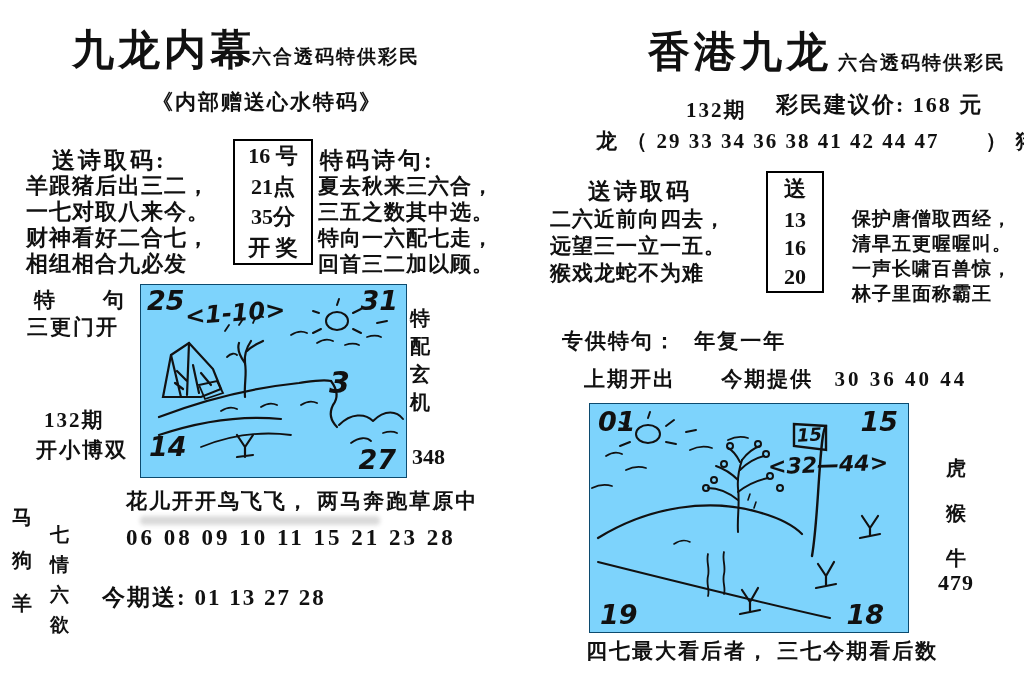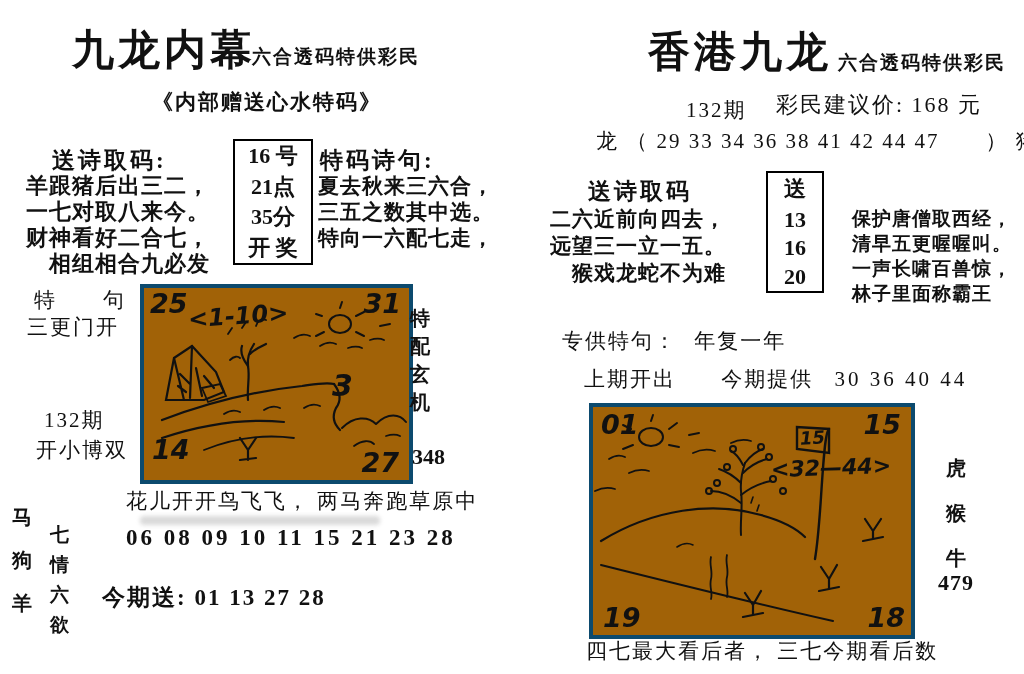"132期" .label { font-weight: normal -> bold }
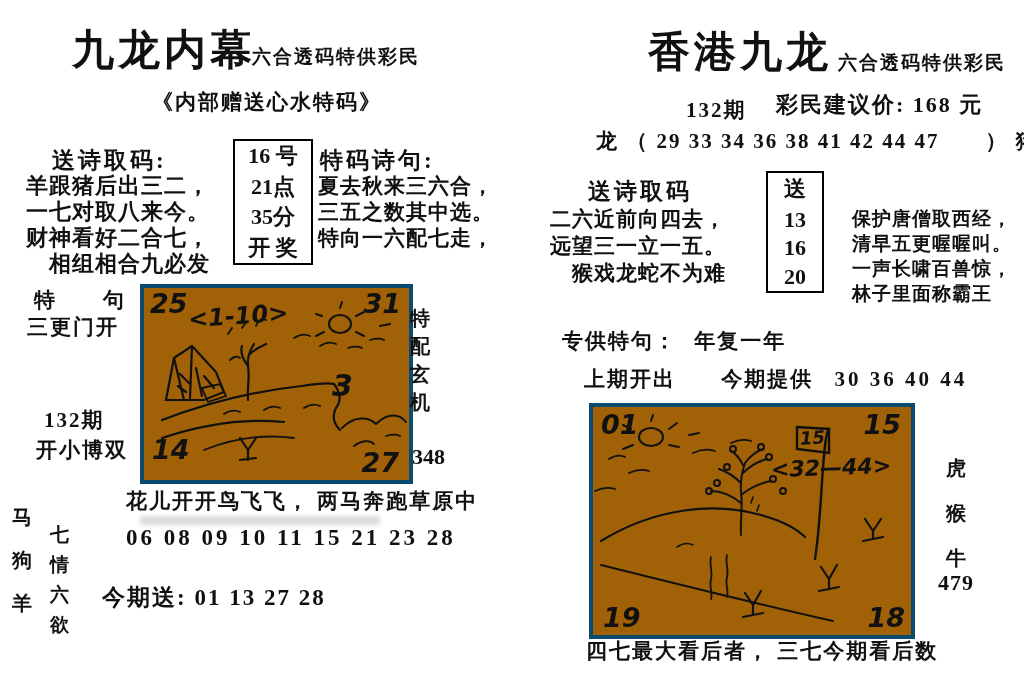"羊跟猪后出三二，" .poem { text-align: right -> none }
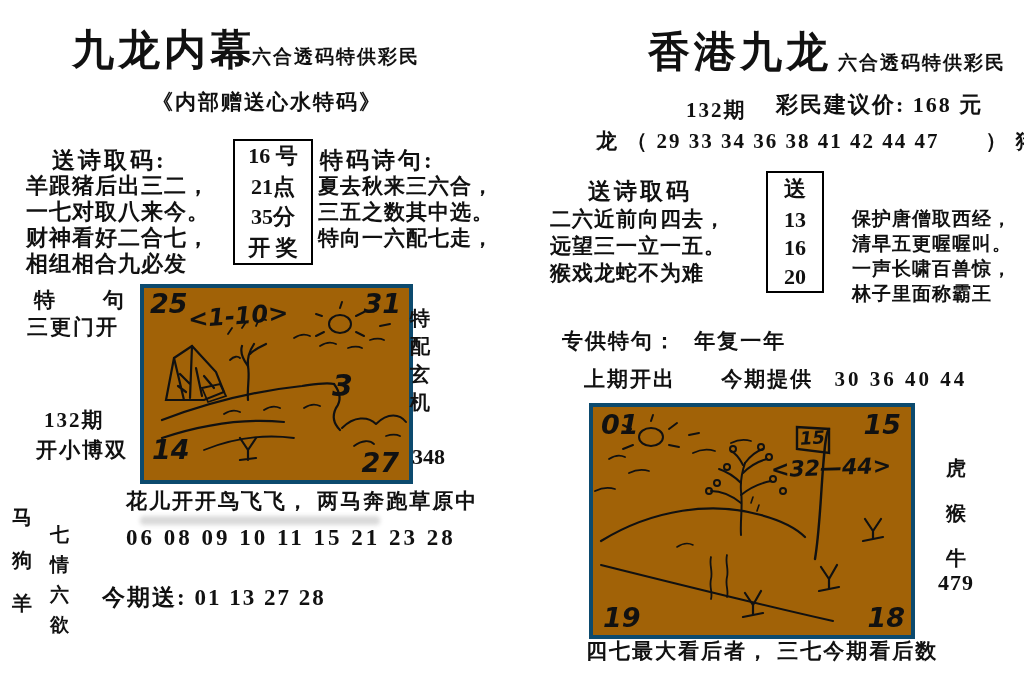"回首三二加以顾。" div { html: none -> <div>回首三二加以顾。</div> }
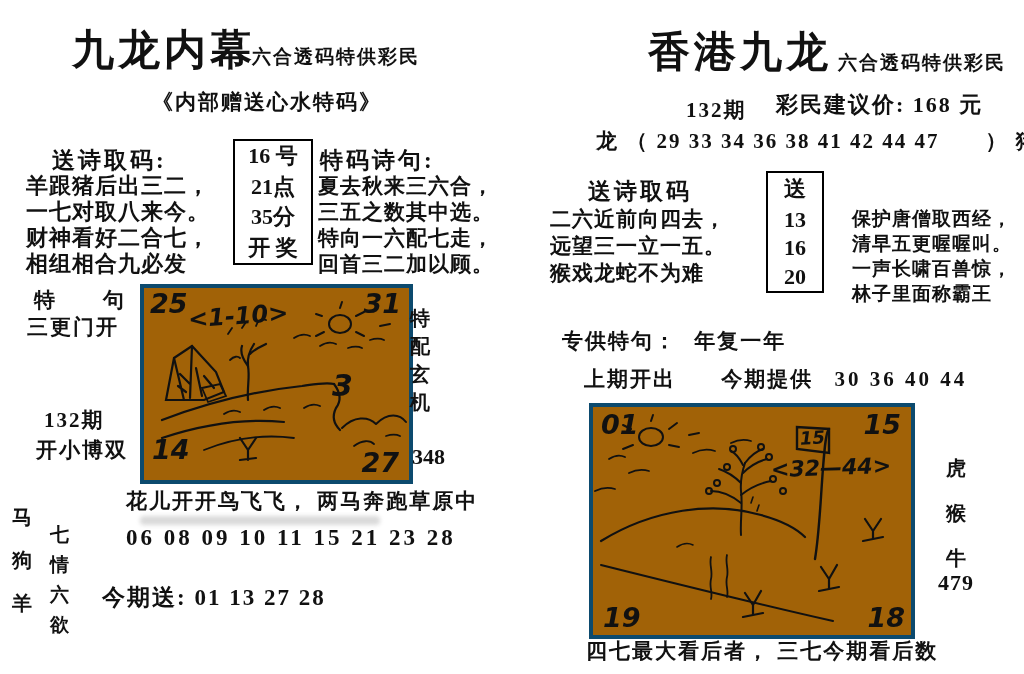"25" .sketchbox { background: #a16207 -> #7dd3fc; border: 4px solid #0c4a6e -> 1px solid #0c4a6e }
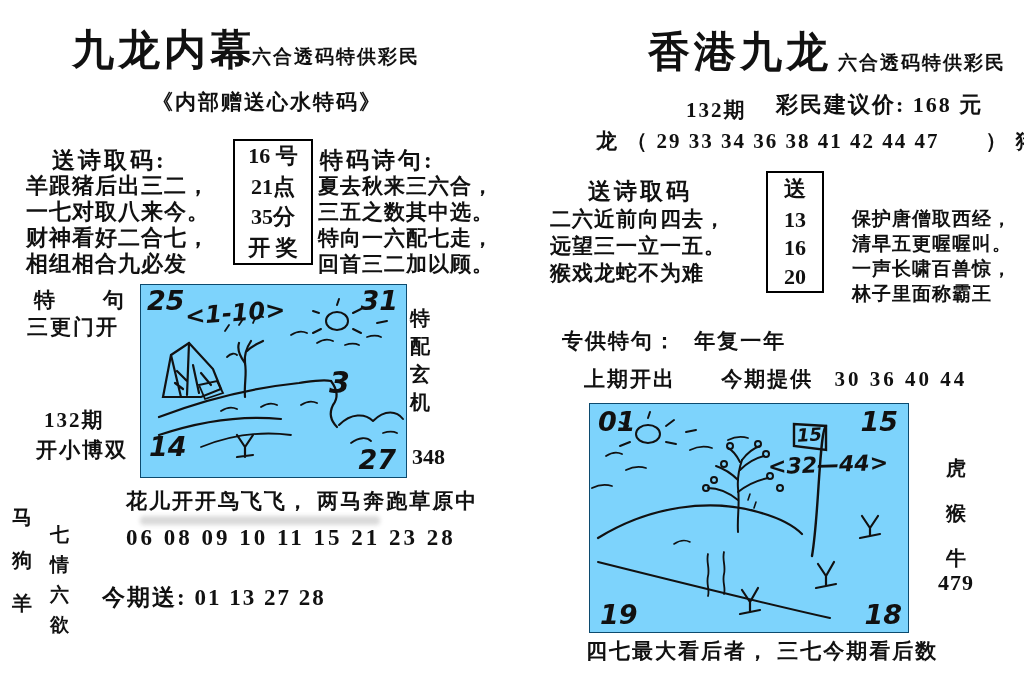"18" div.corner { right: 6px -> 24px }
